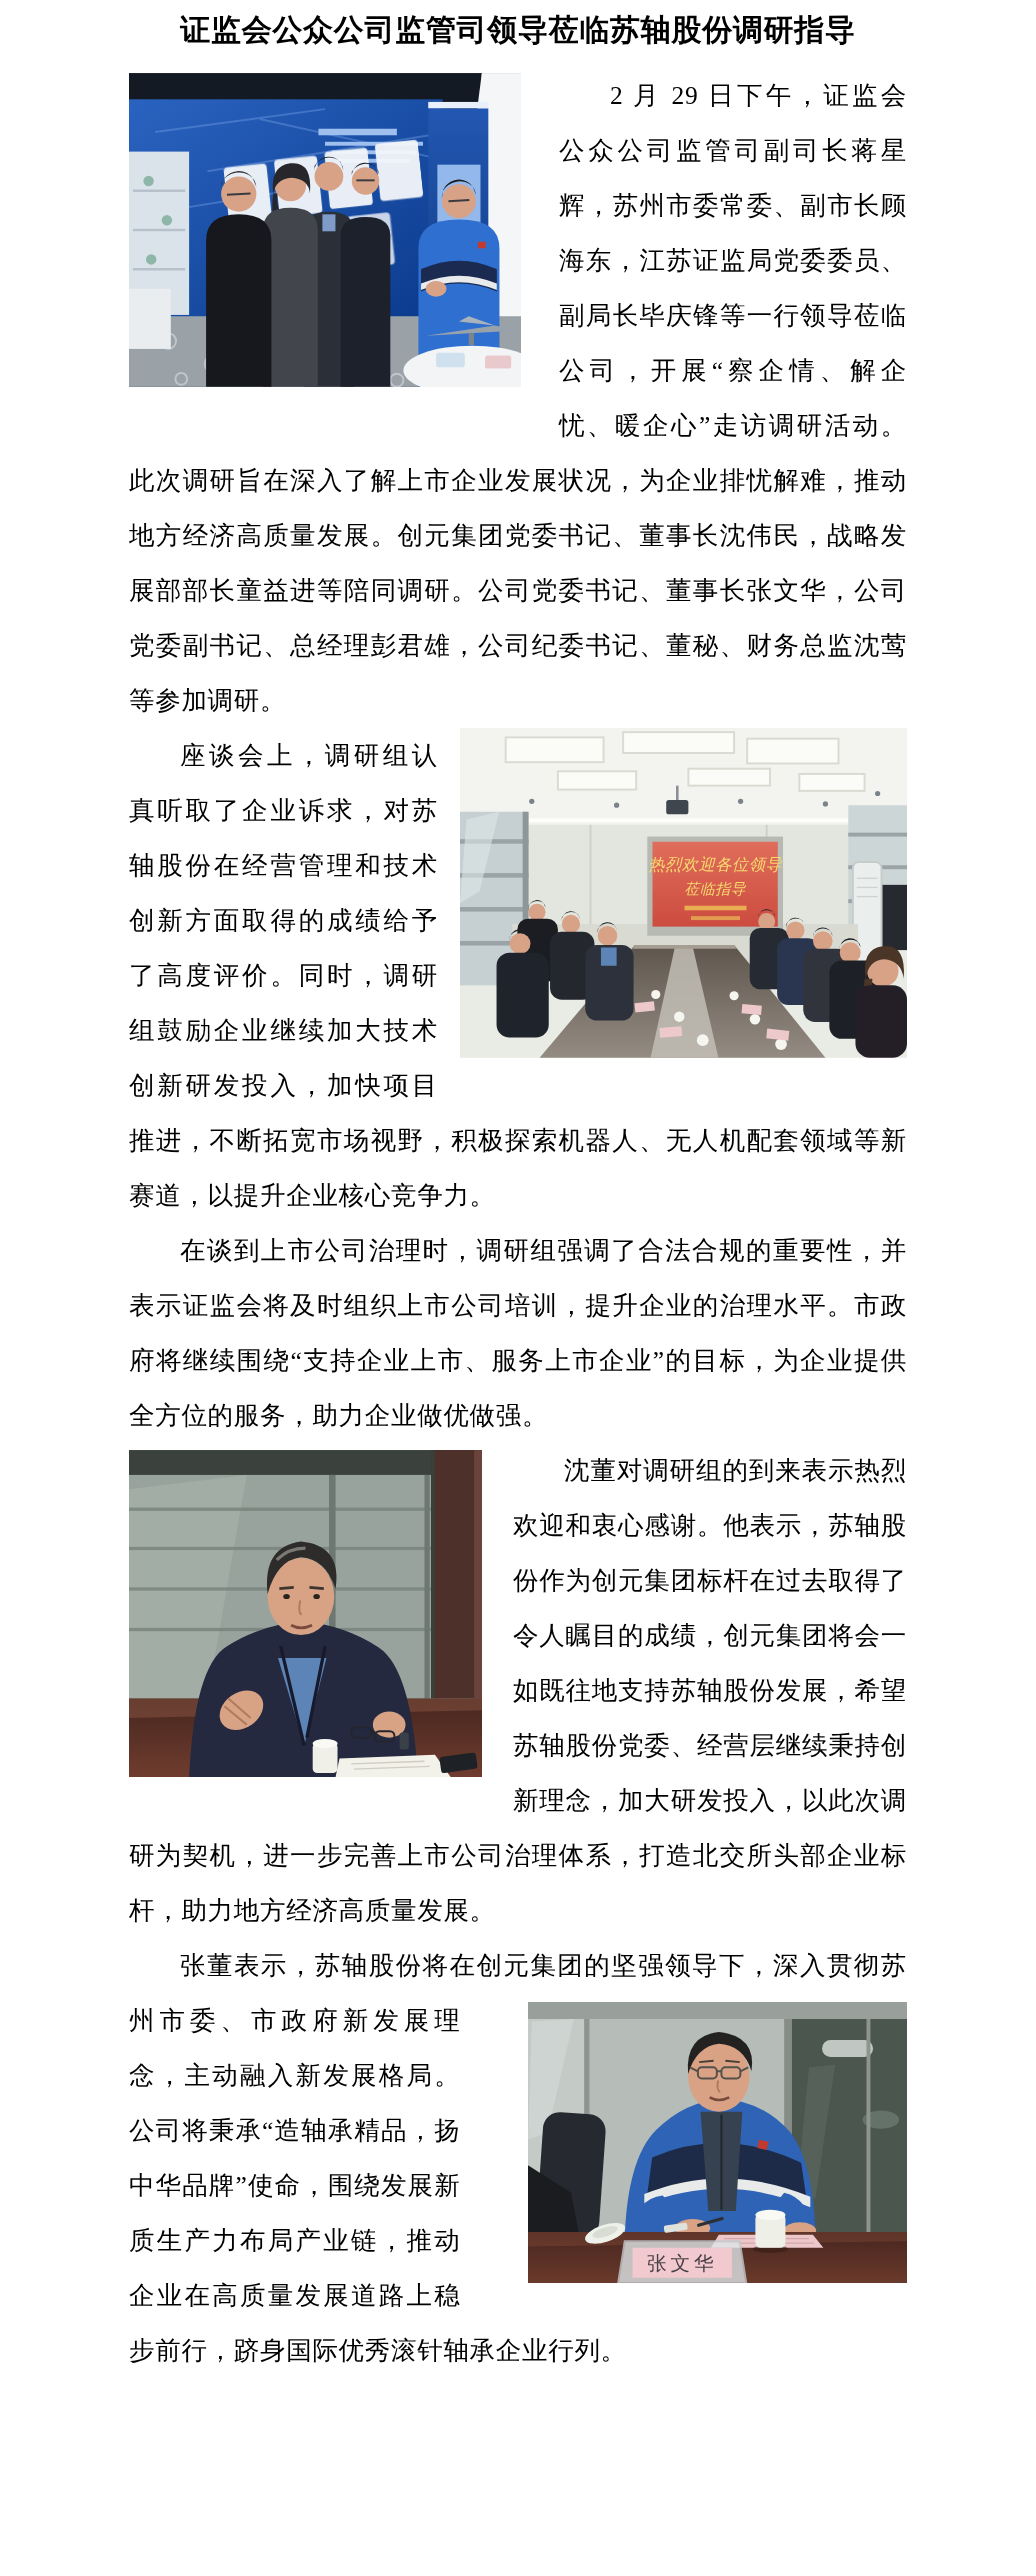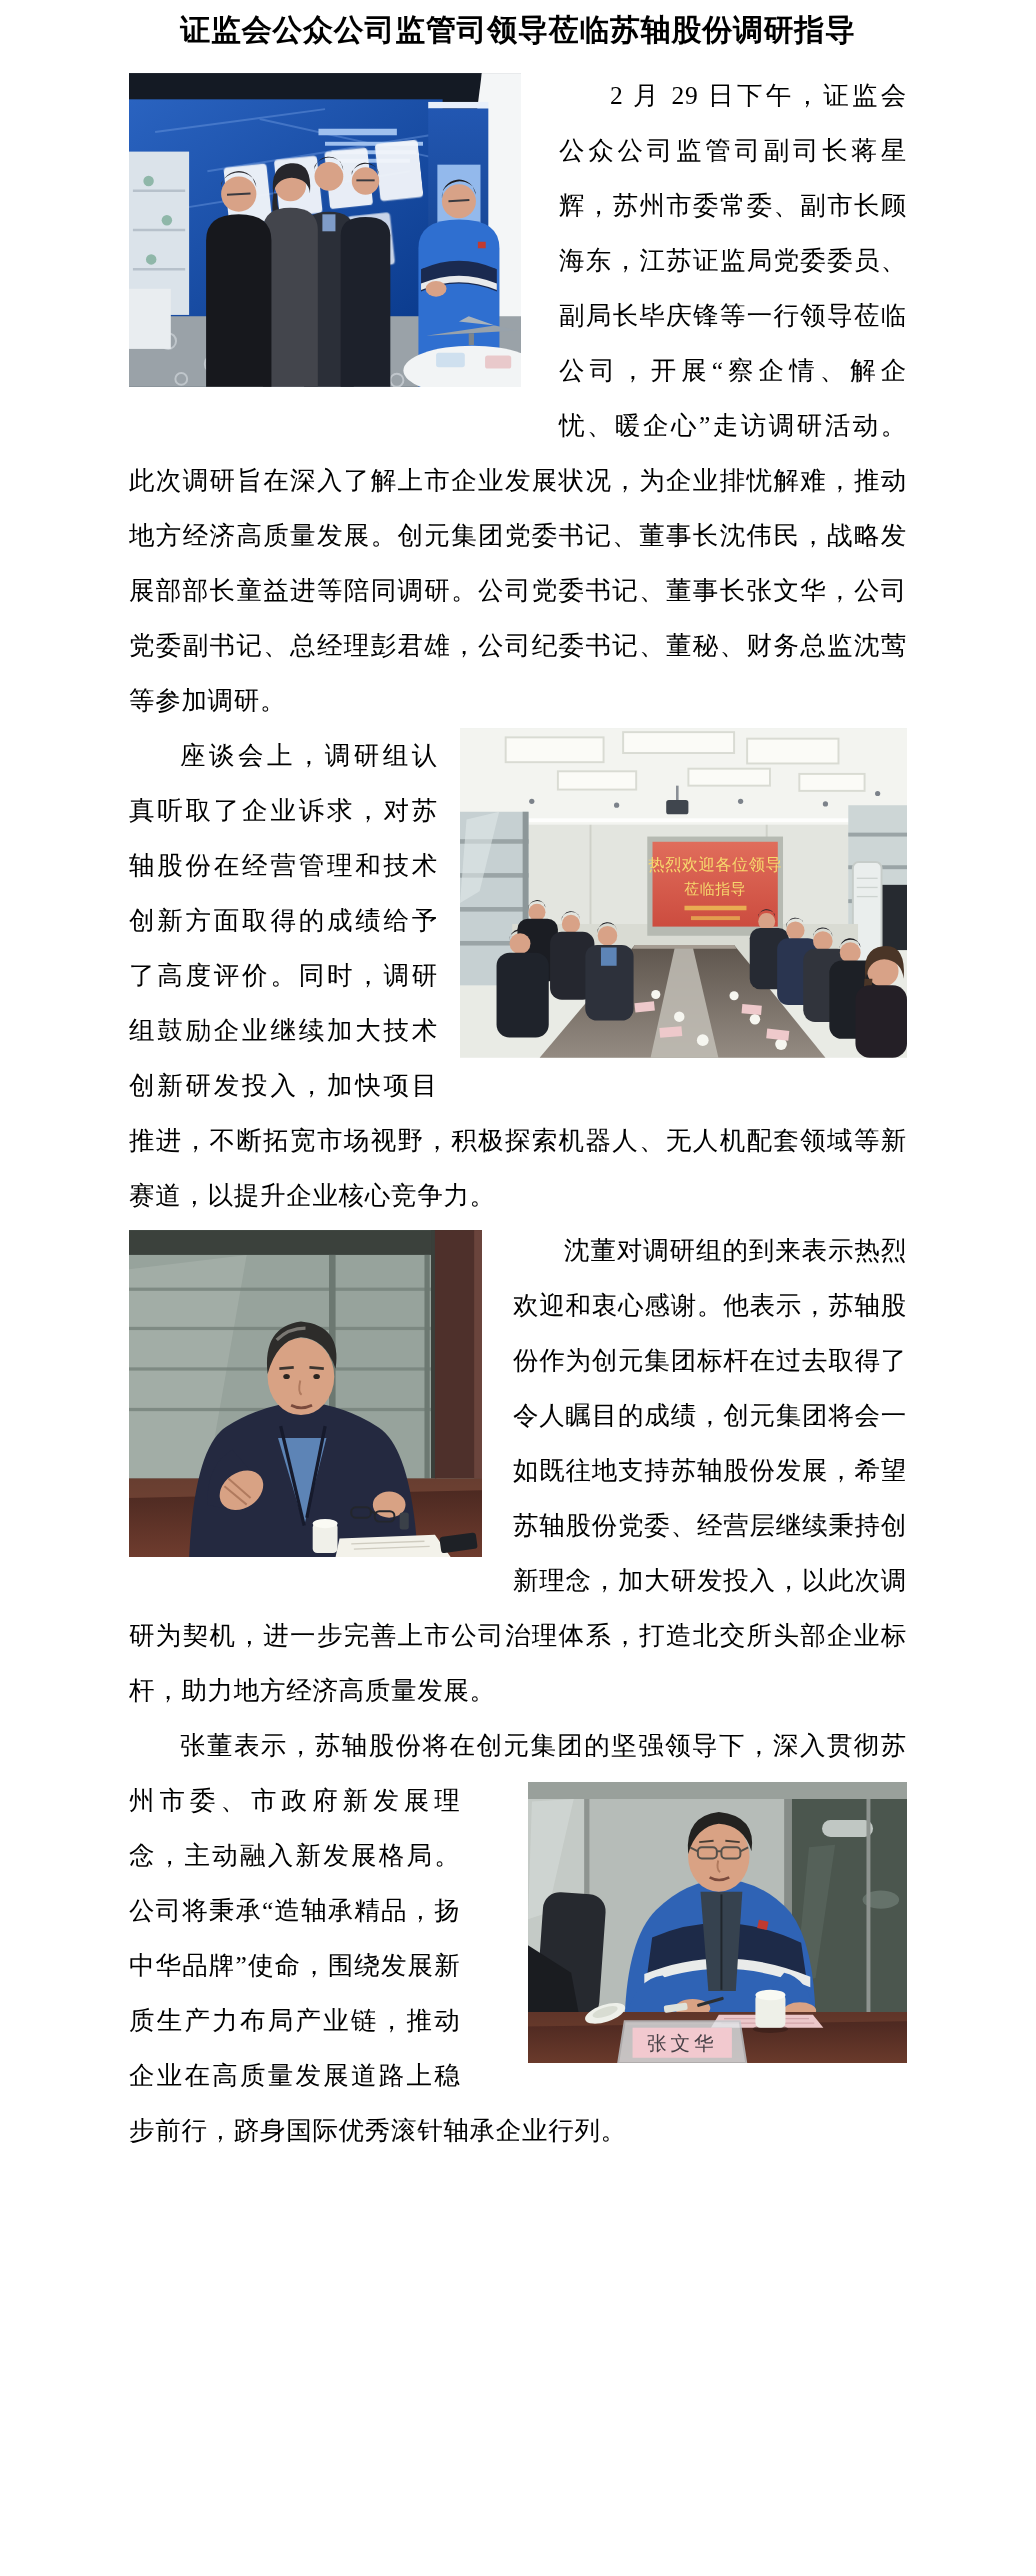"热烈欢迎各位领导" .photo-right2 { font-style: none -> italic }
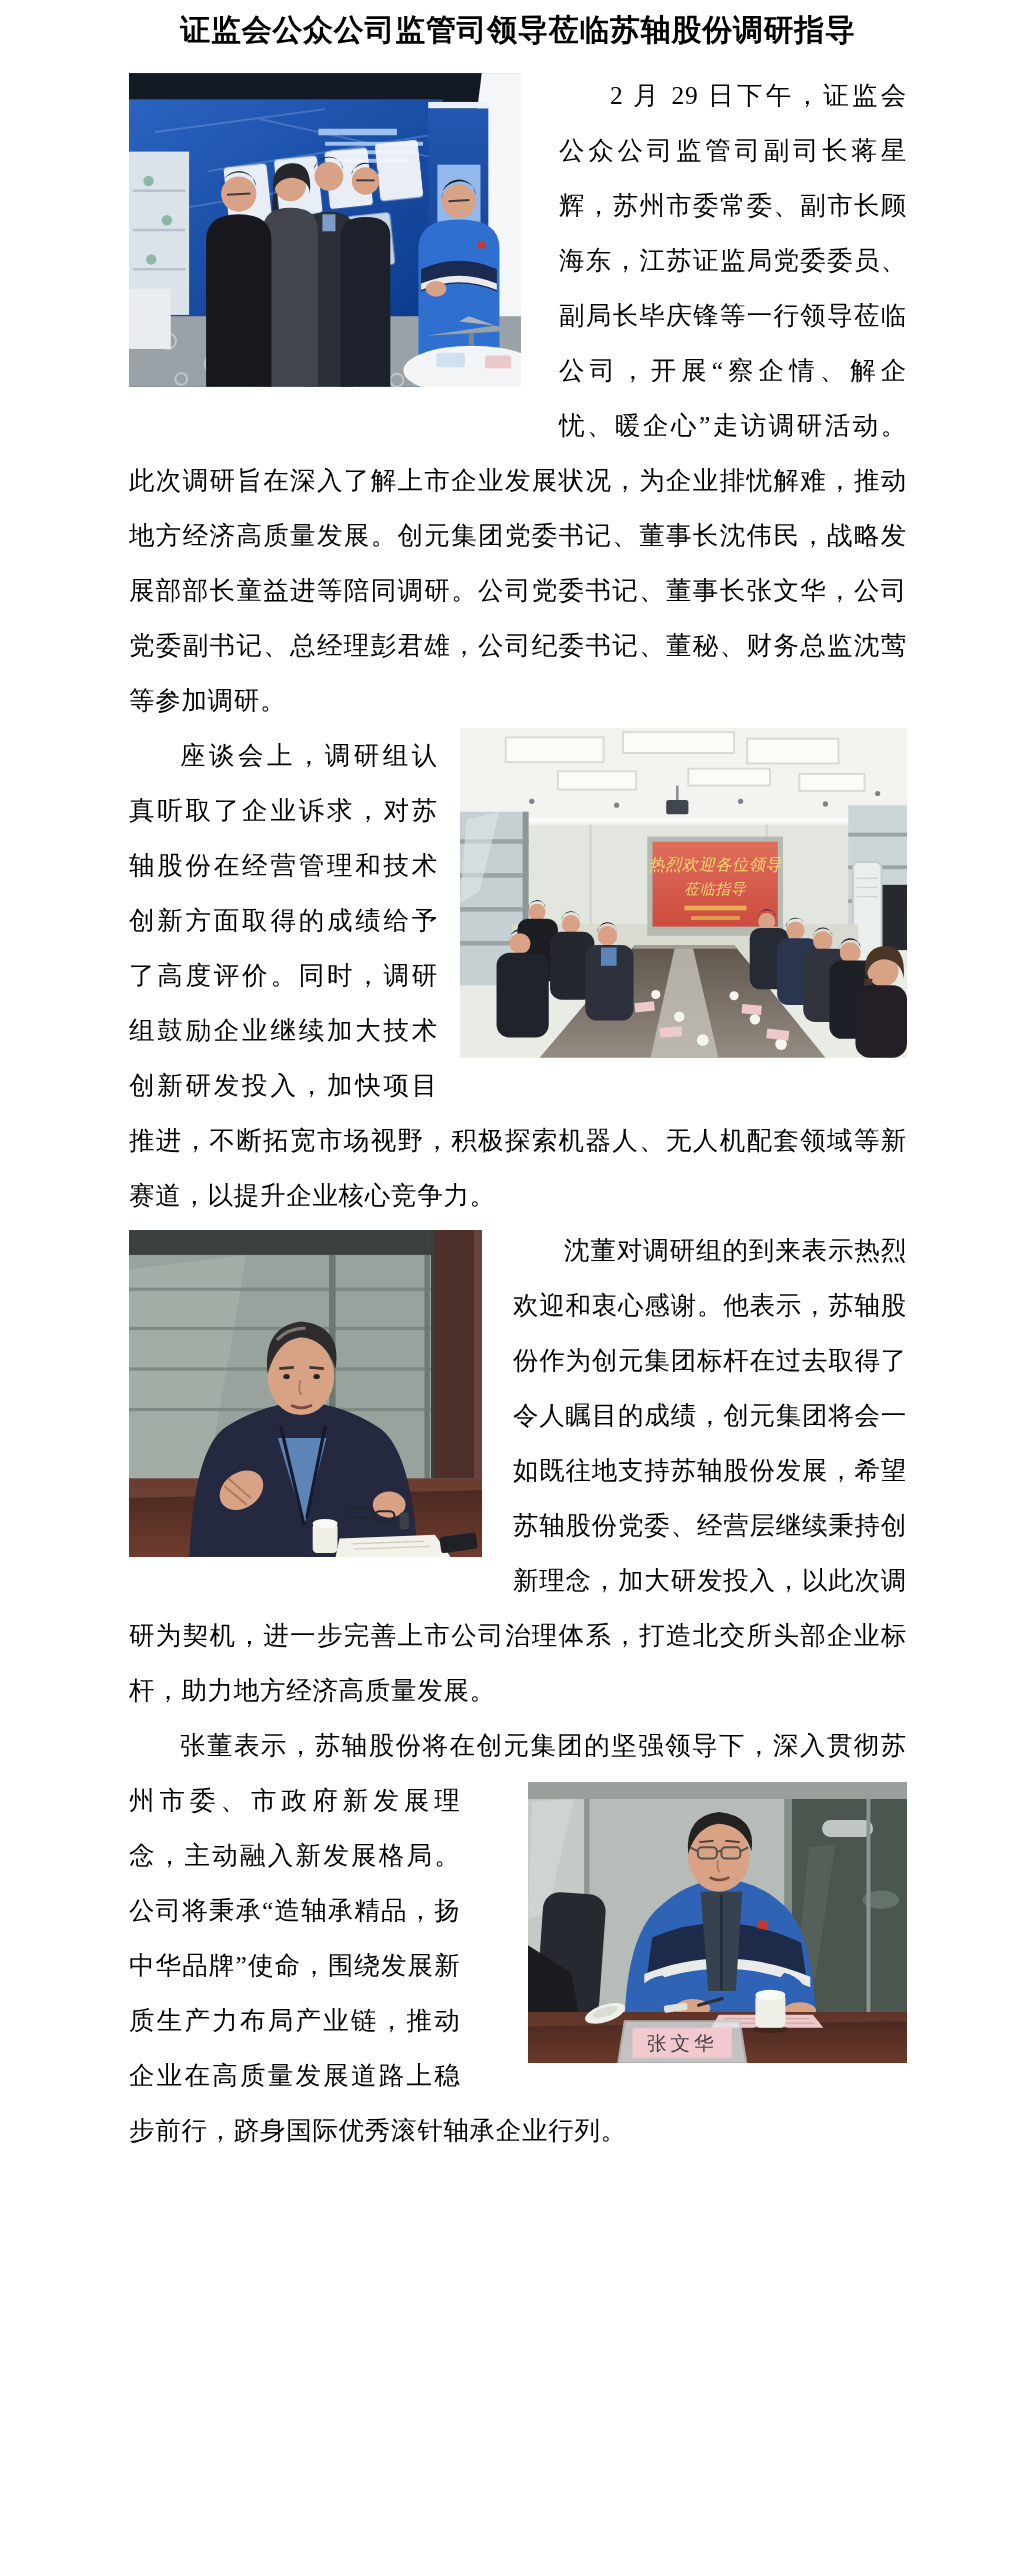"在谈到上市公司治理时，调研组强调了合法合规的重要性，并表示证监会将及时组织上市公" p.para { html: none -> <p><span>在谈到上市公司治理时，调研组强调了合法合规的重要性，并表示证监会将及时组织上市公司培训，提升企业的治理水平。市政府将继续围绕“支持企业上市、服务上市企业”的目标，为企业提供全方位的服务，助力企业做优做强。</span></p> }
